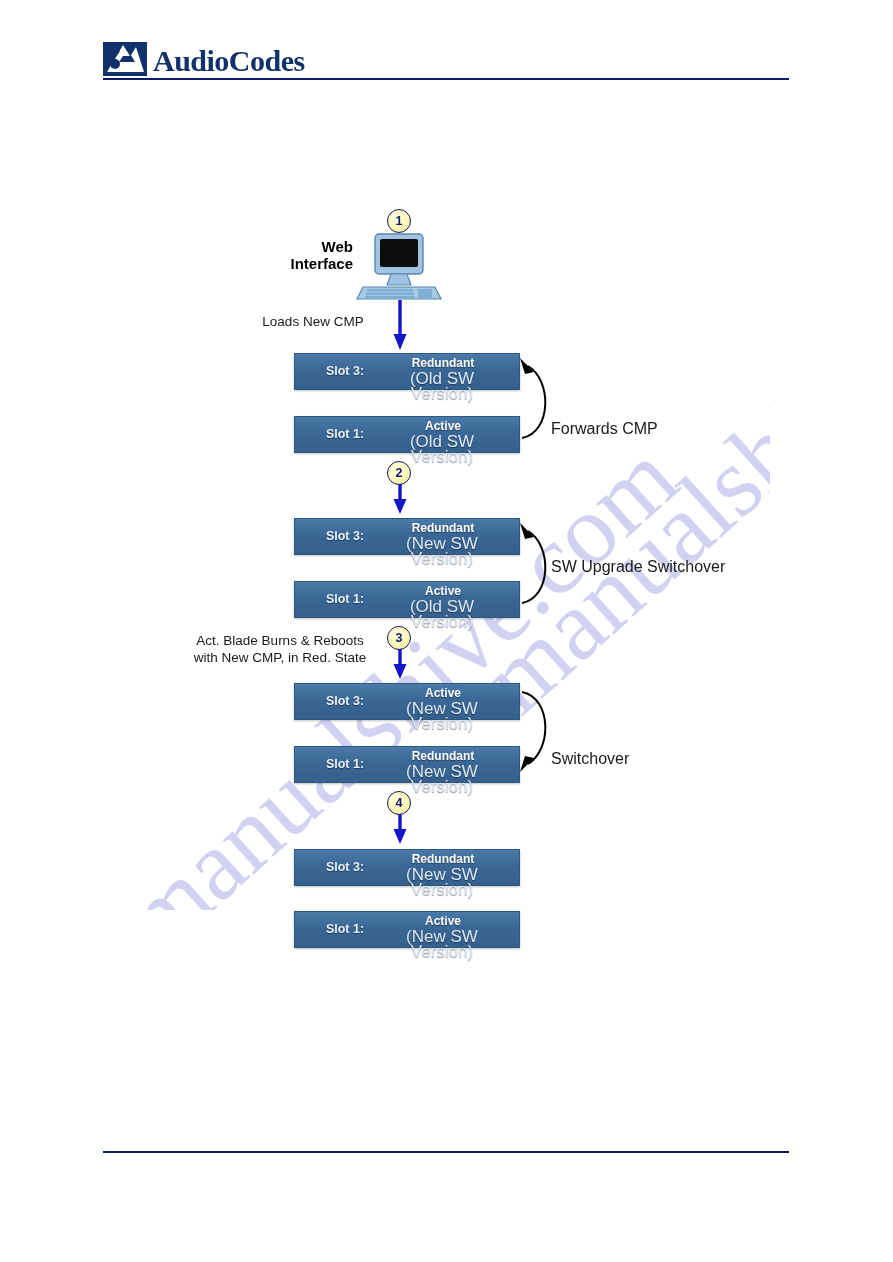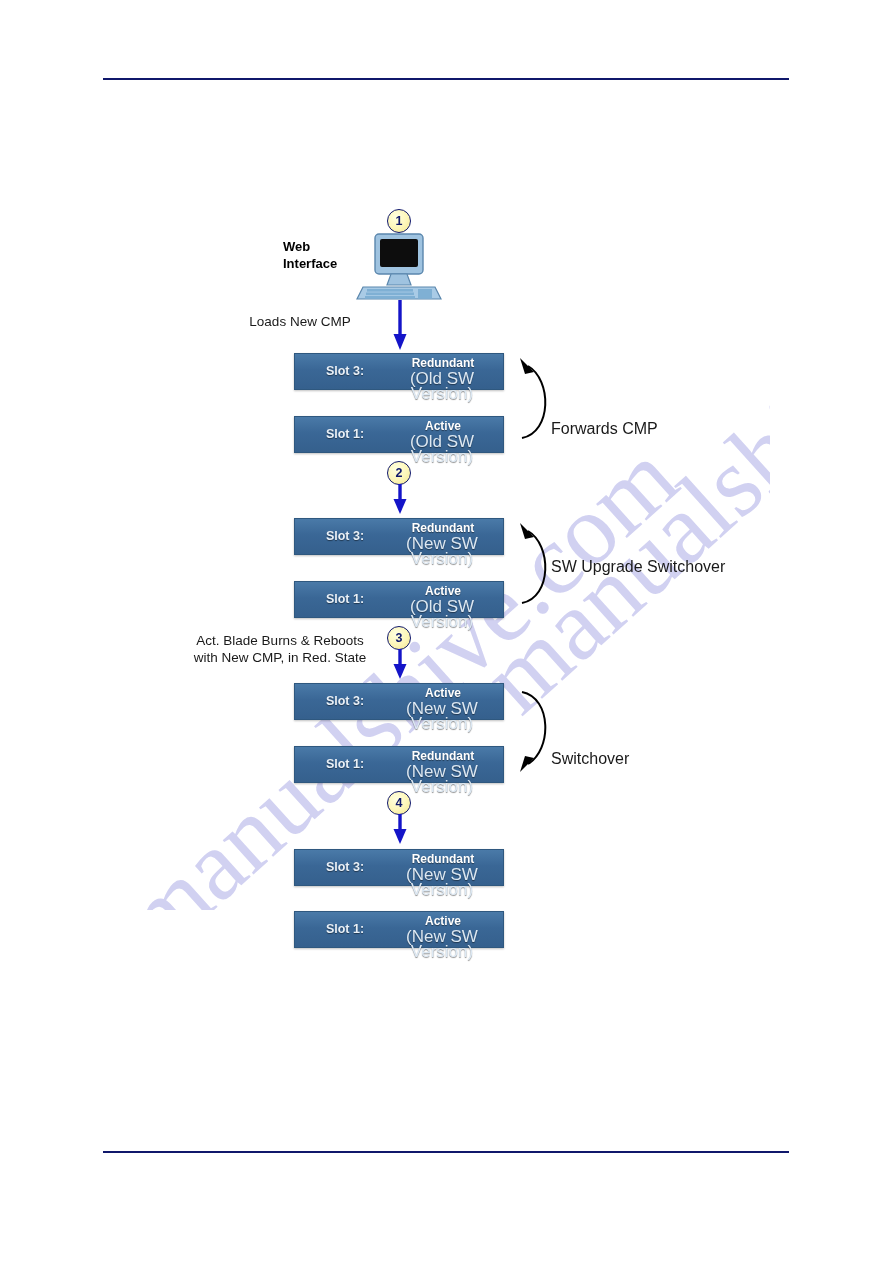"AudioCodes" div.hdr-logo { html: none -> <div> <div> <svg> <rect></rect> <path></path> <path></path> <circle></circle> </svg> </div> <div>AudioCodes</div> </div> }
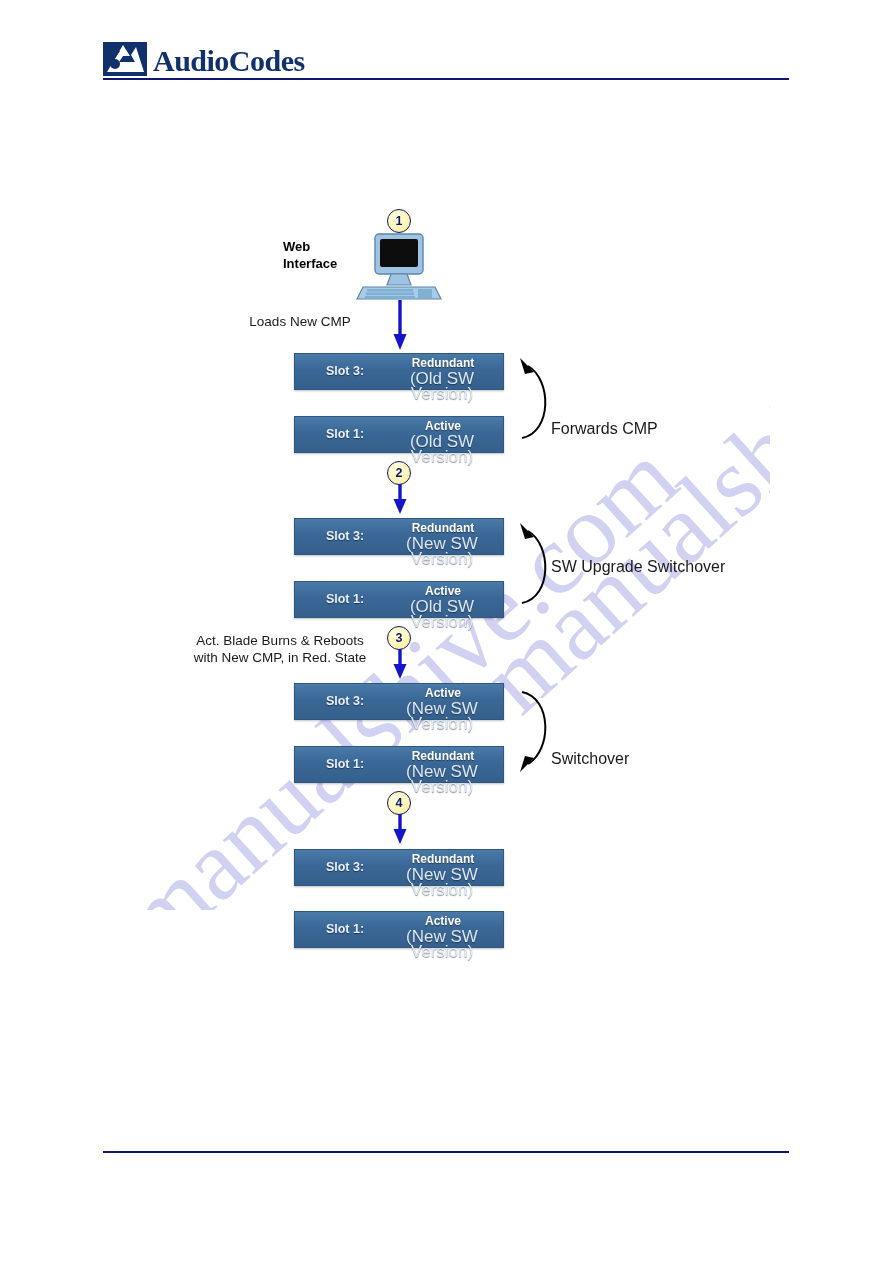"Web" .pc-label { font-size: 13px -> 15px; text-align: left -> right }
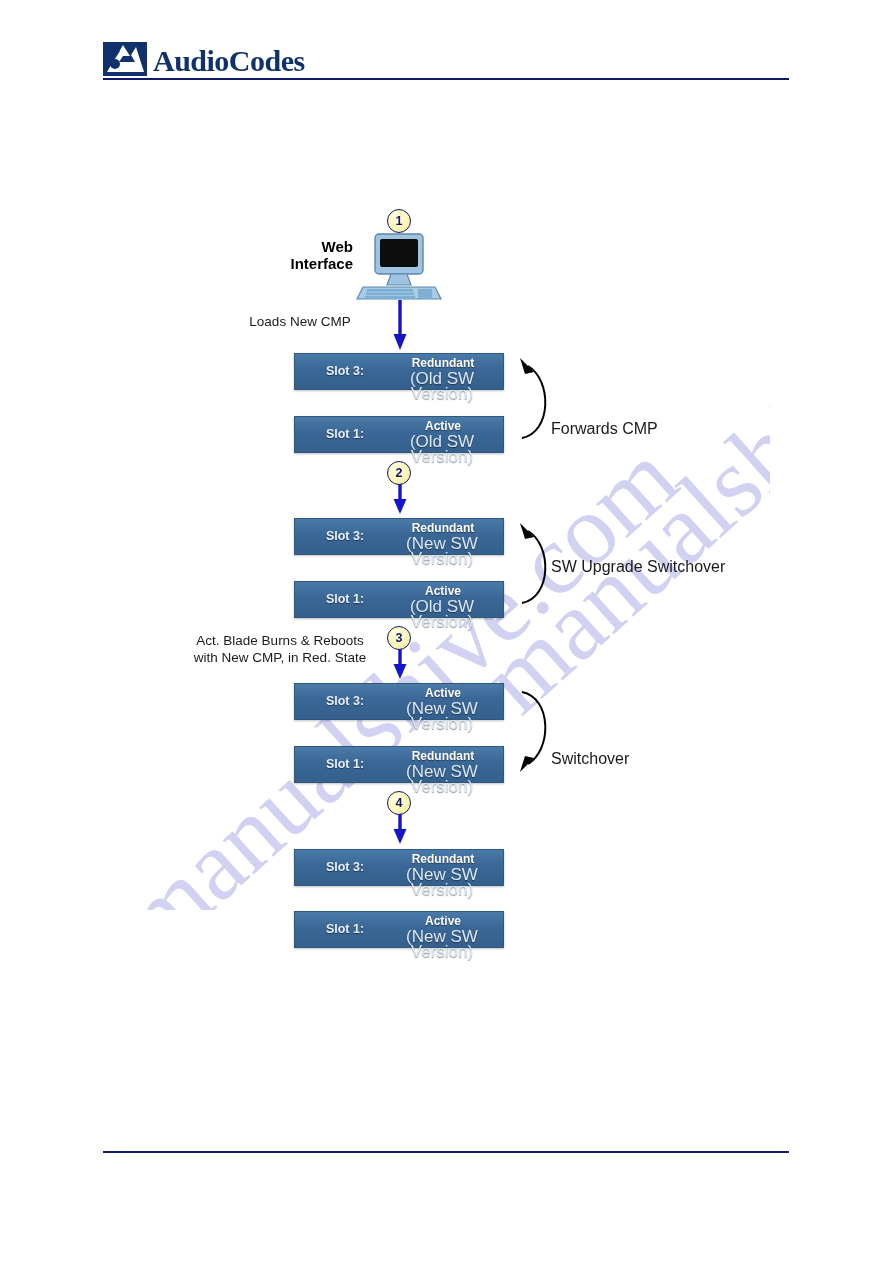"Loads New CMP" div.note { left: 230px -> 243px }
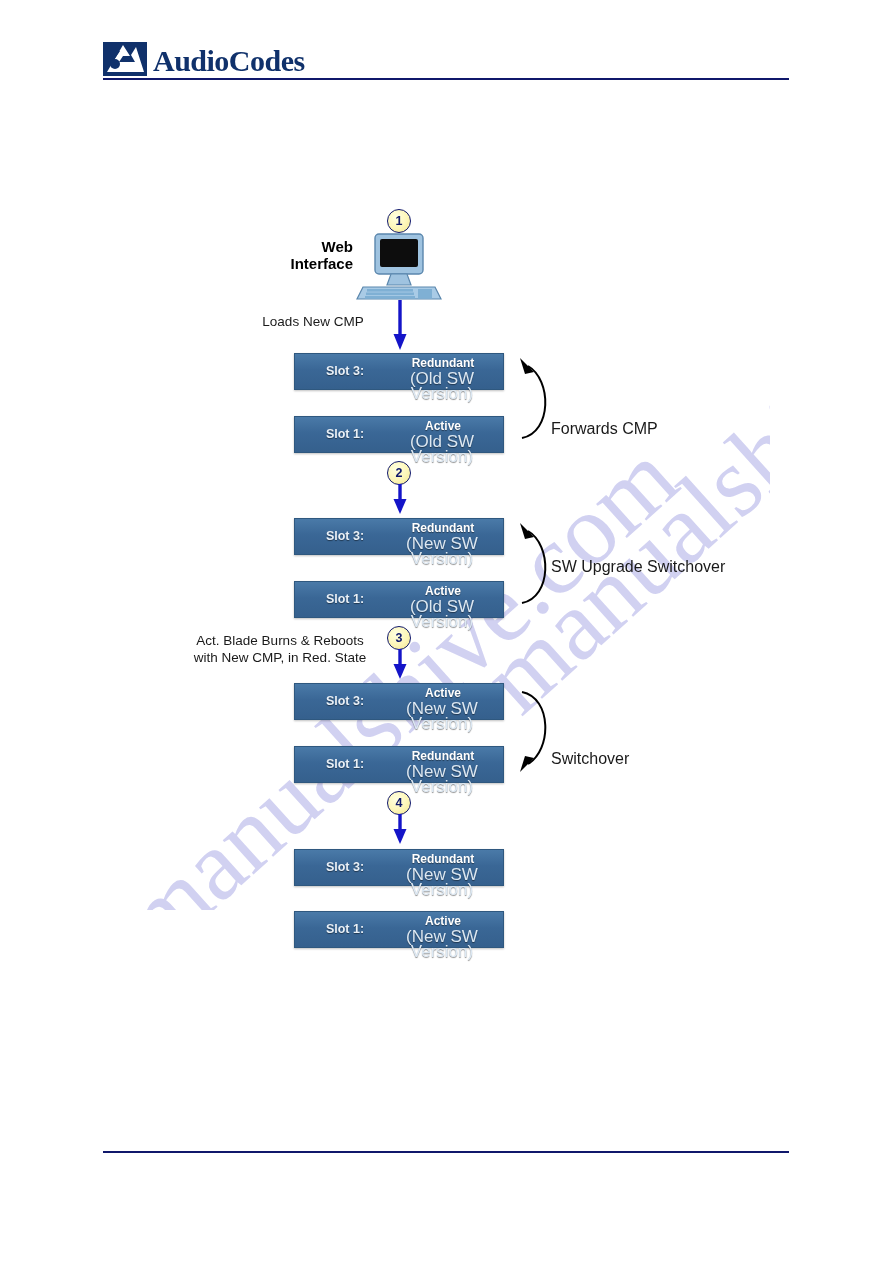"Slot 3:" .blade { width: 210px -> 226px }
